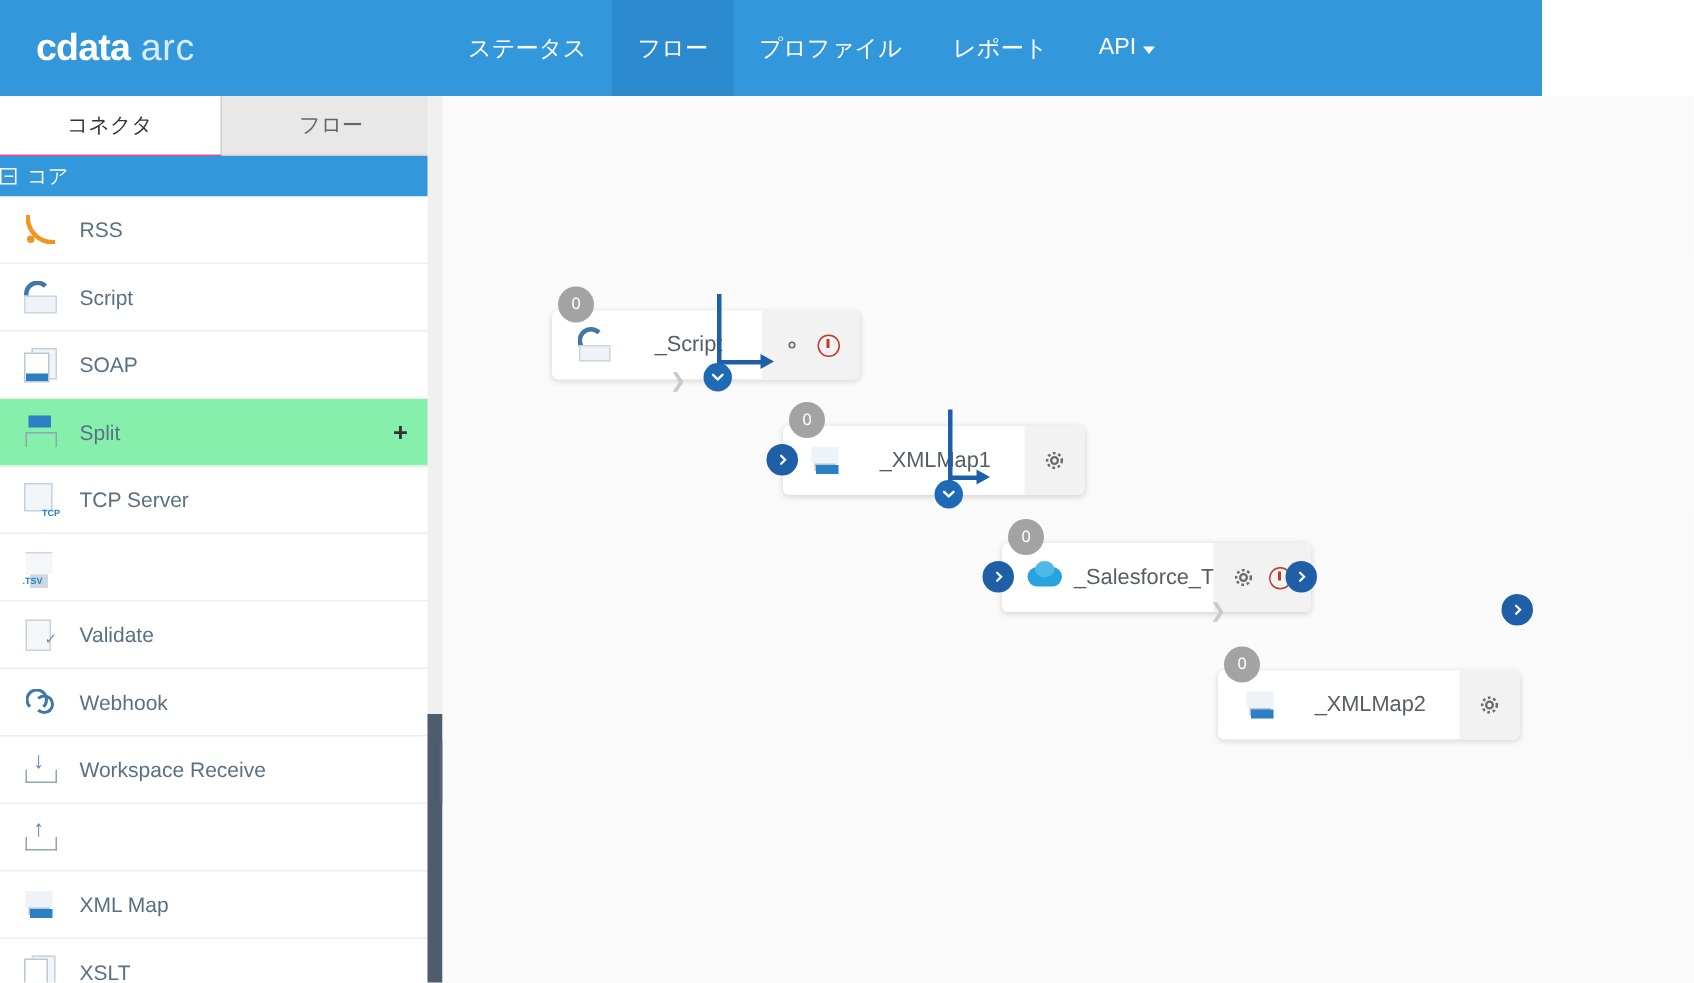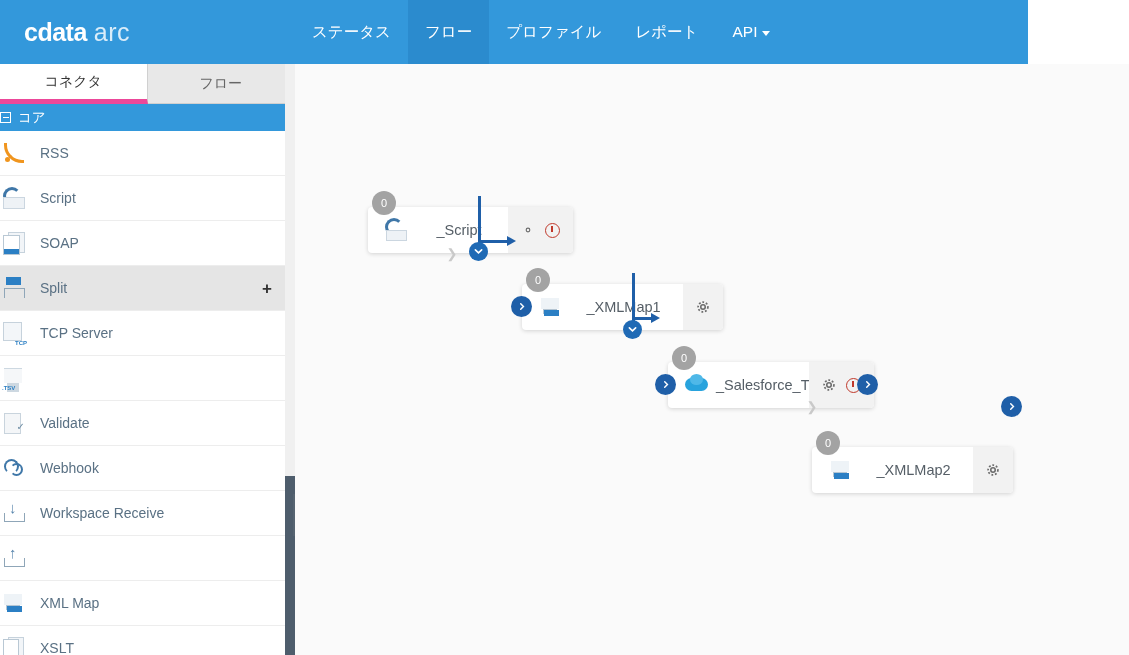"コネクタ" .tab.active { border-bottom: 5px solid #ec4899 -> 1px solid #ec4899 }
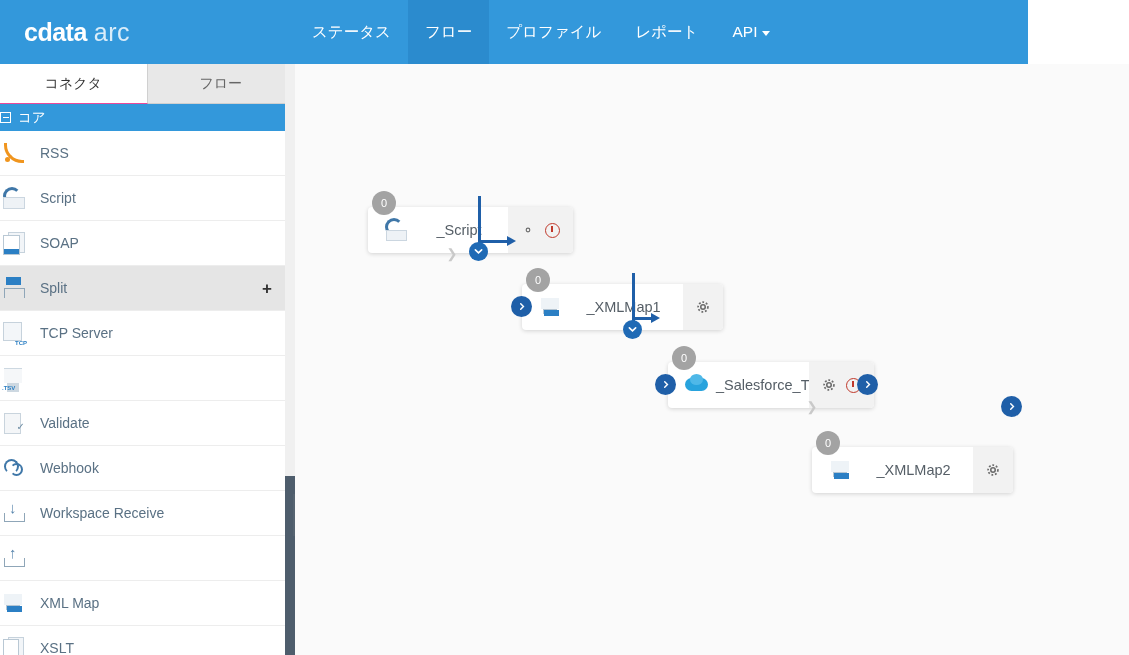"RSS" .conn-item { padding-left: 1px -> 14px }
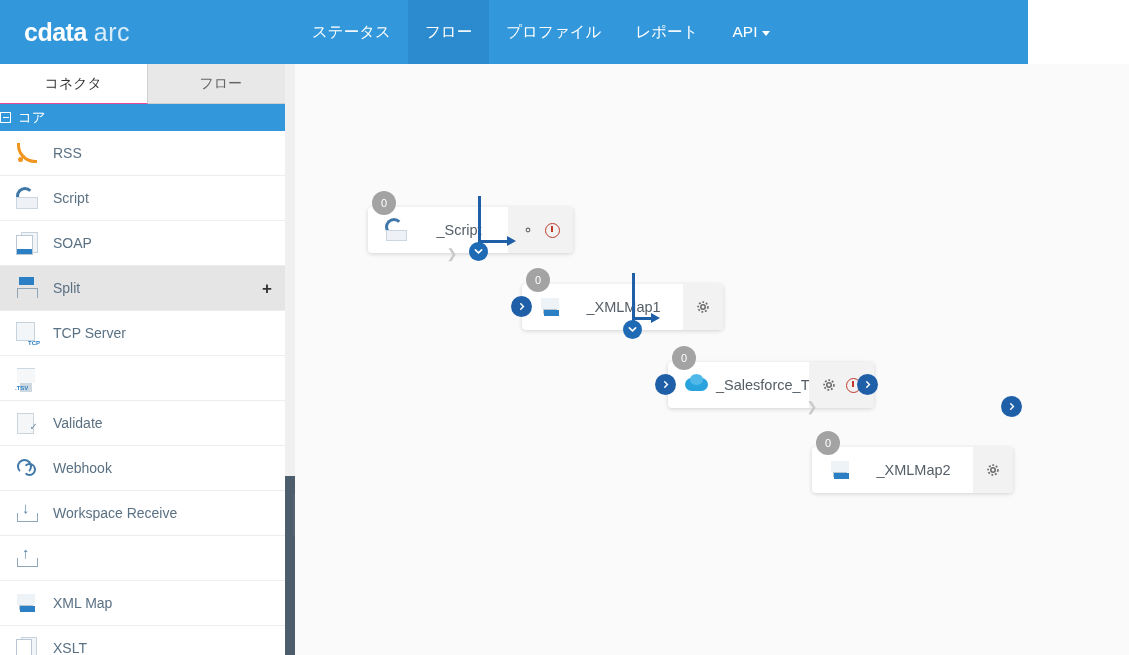"Split" .conn-item.hover { background: #e5e5e5 -> #86efac }
